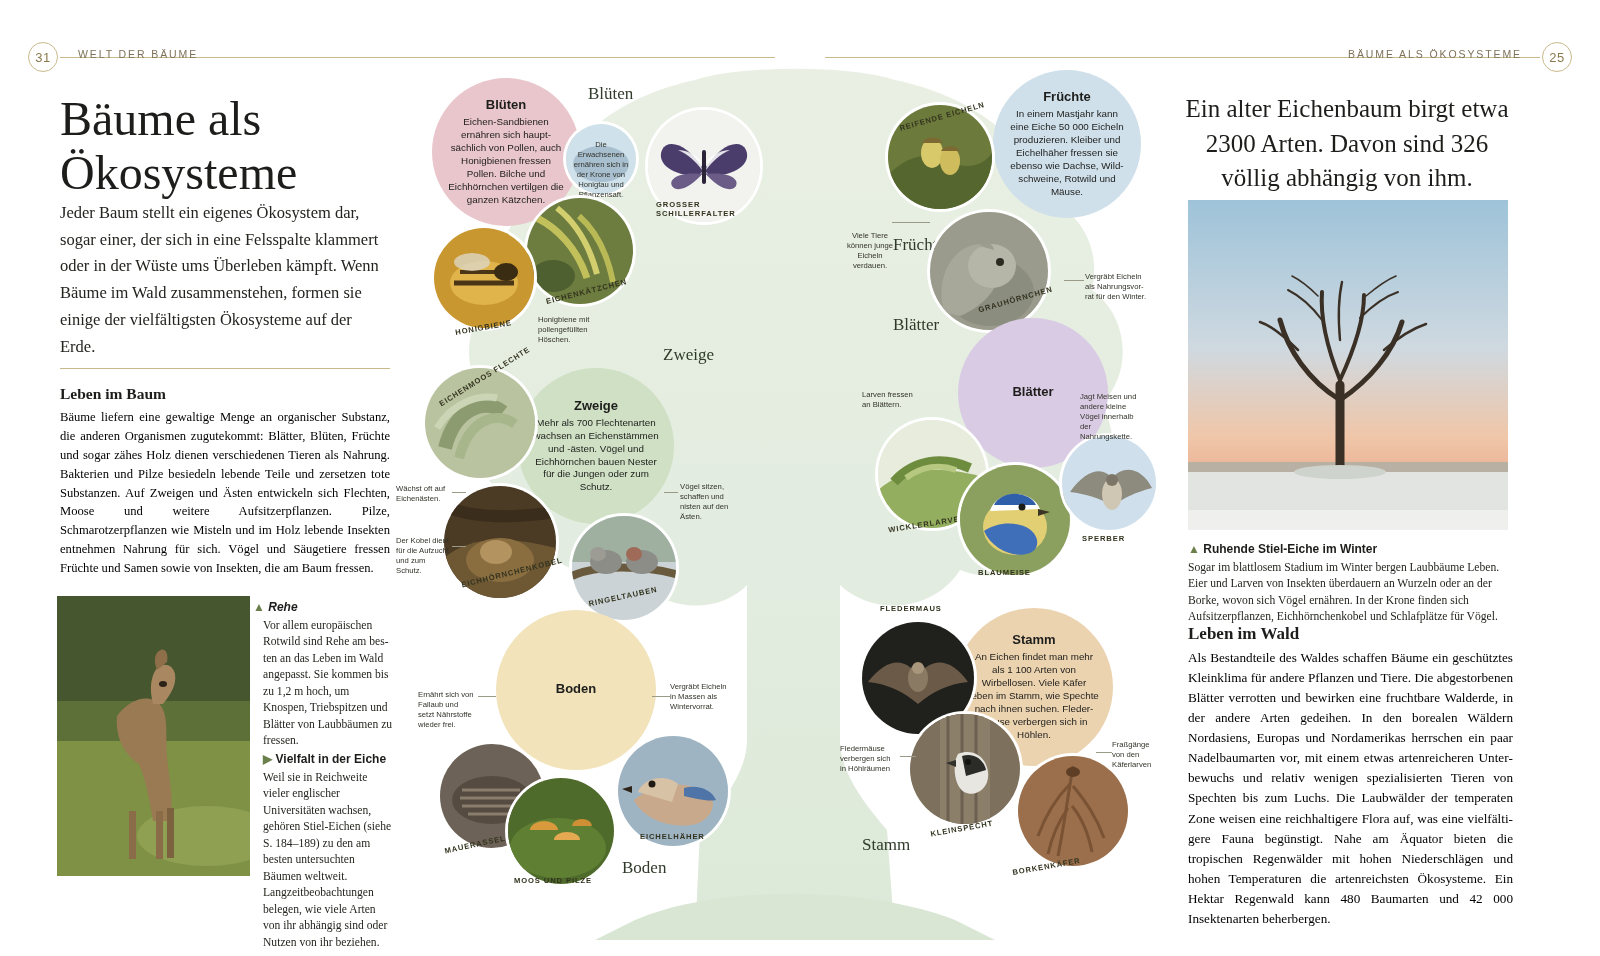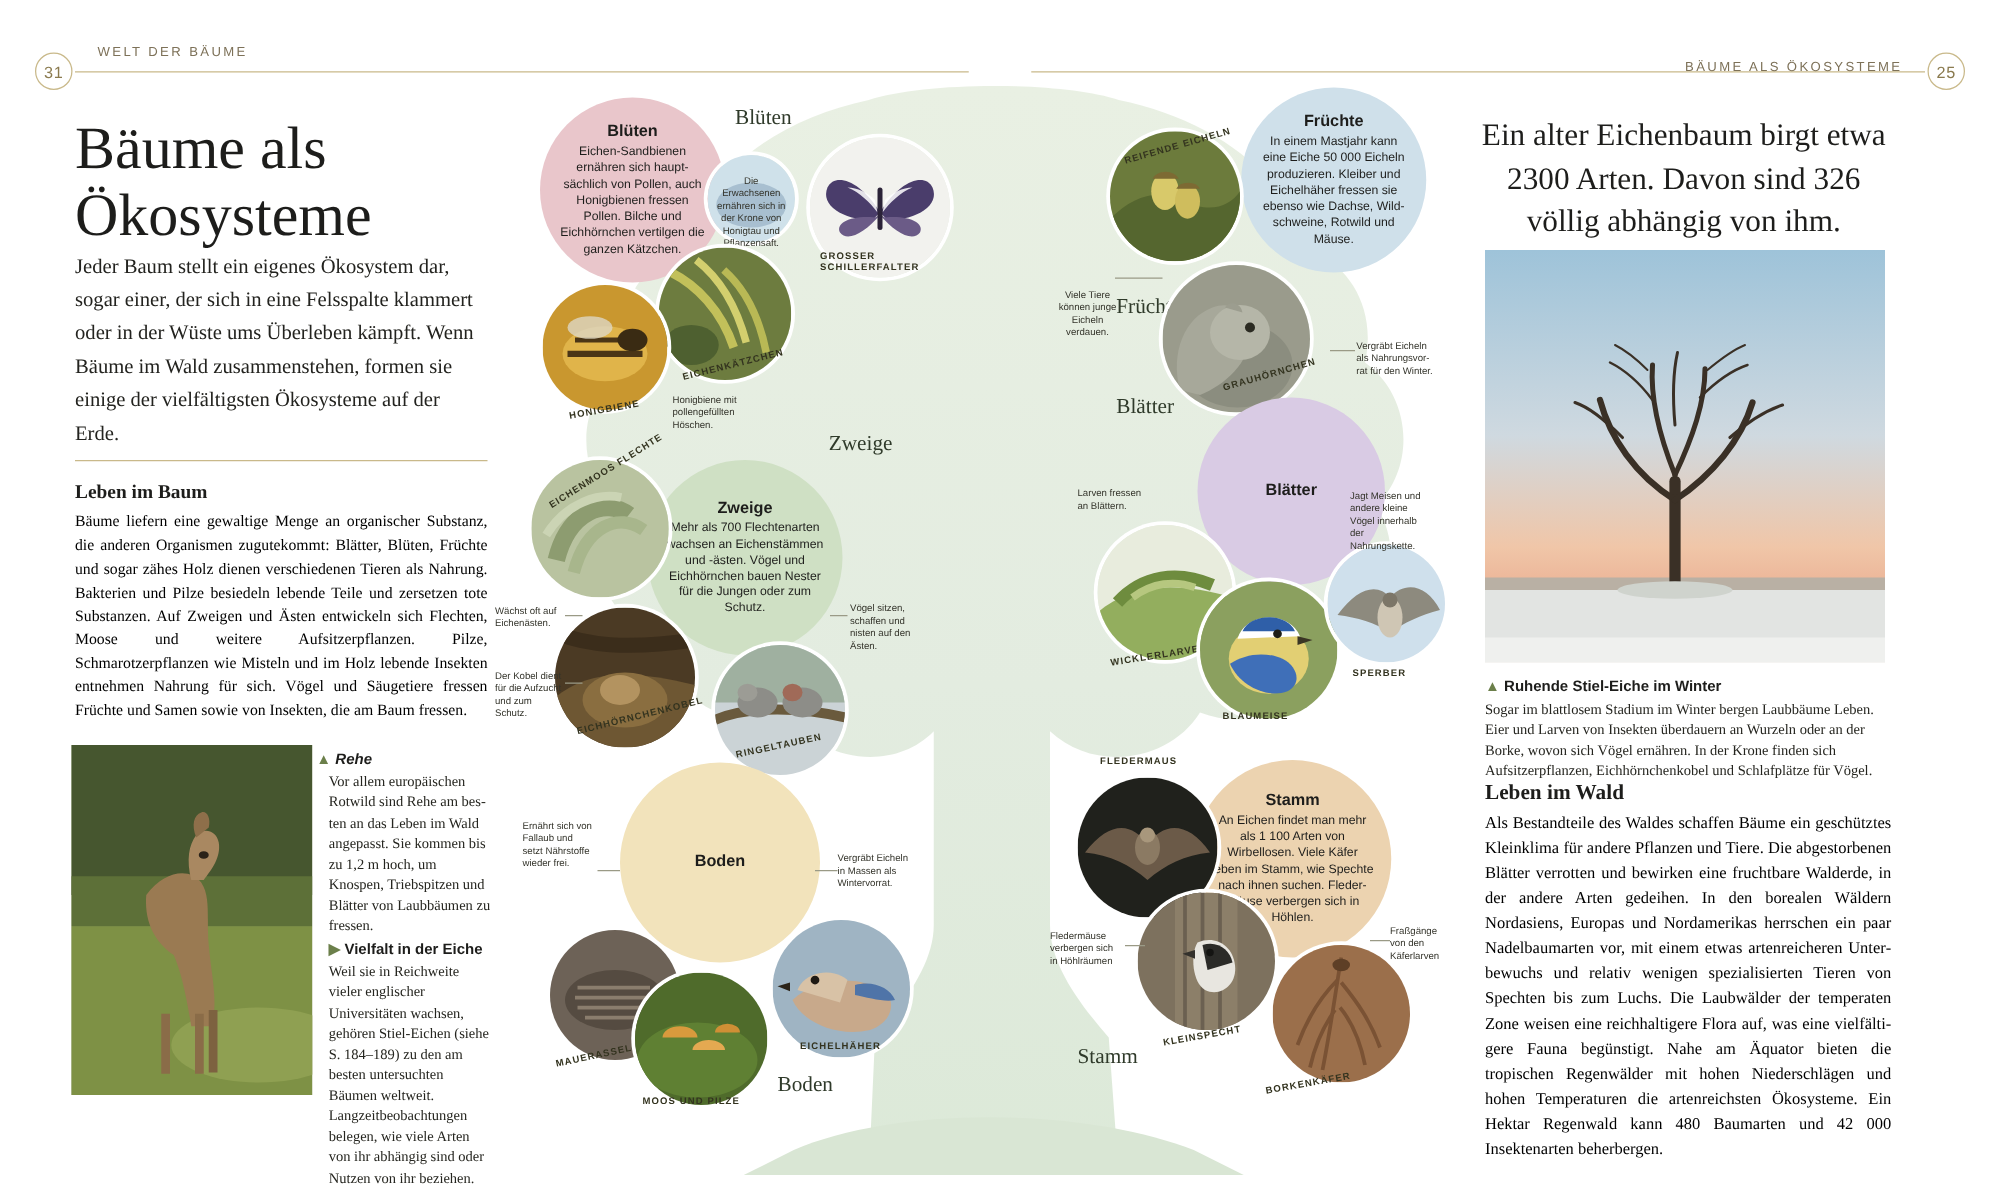"WELT DER BÄUME" div.runhead { top: 36px -> 48px }
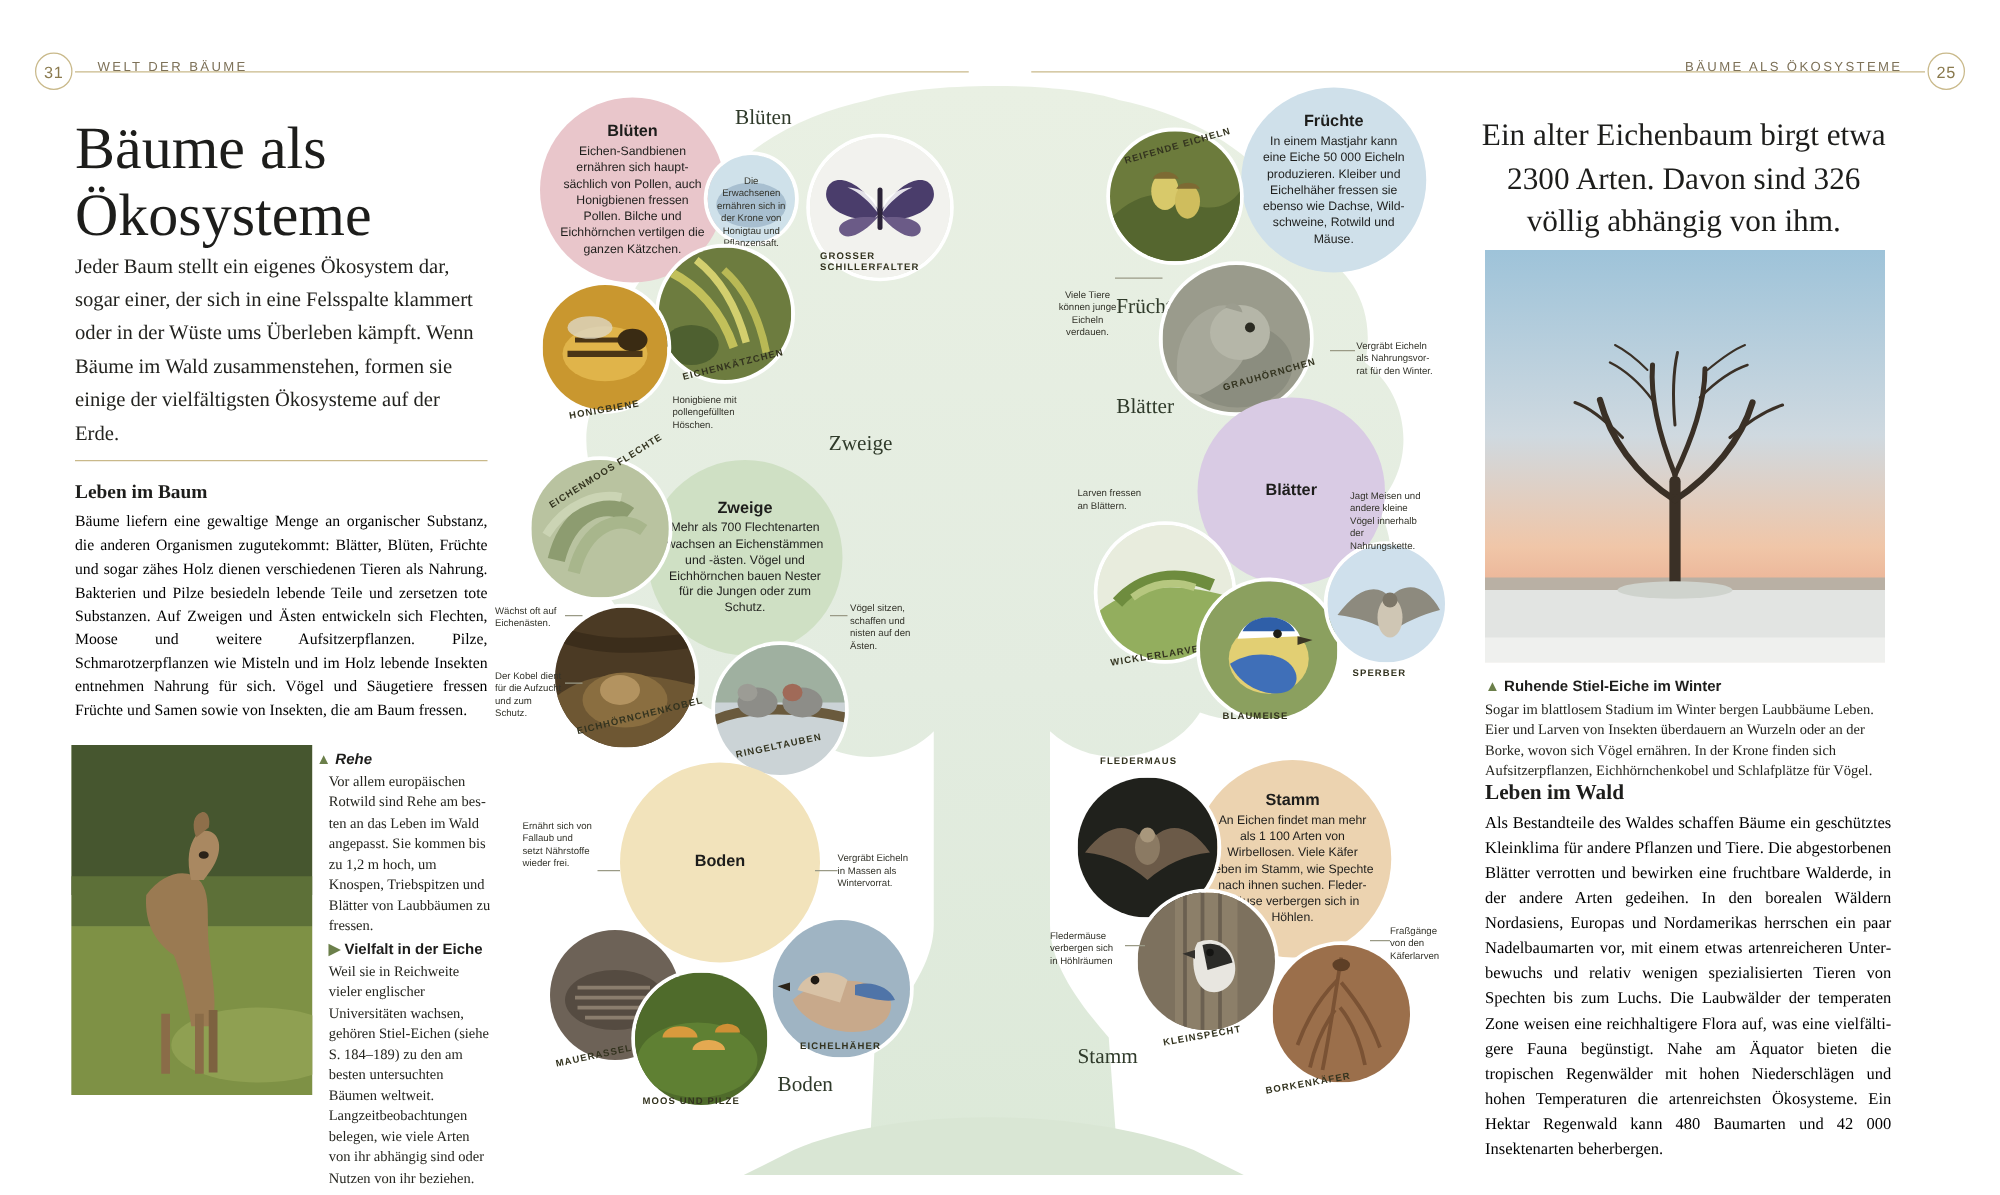"Ernährt sich von Fallaub und" div.note { top: 656px -> 690px }
